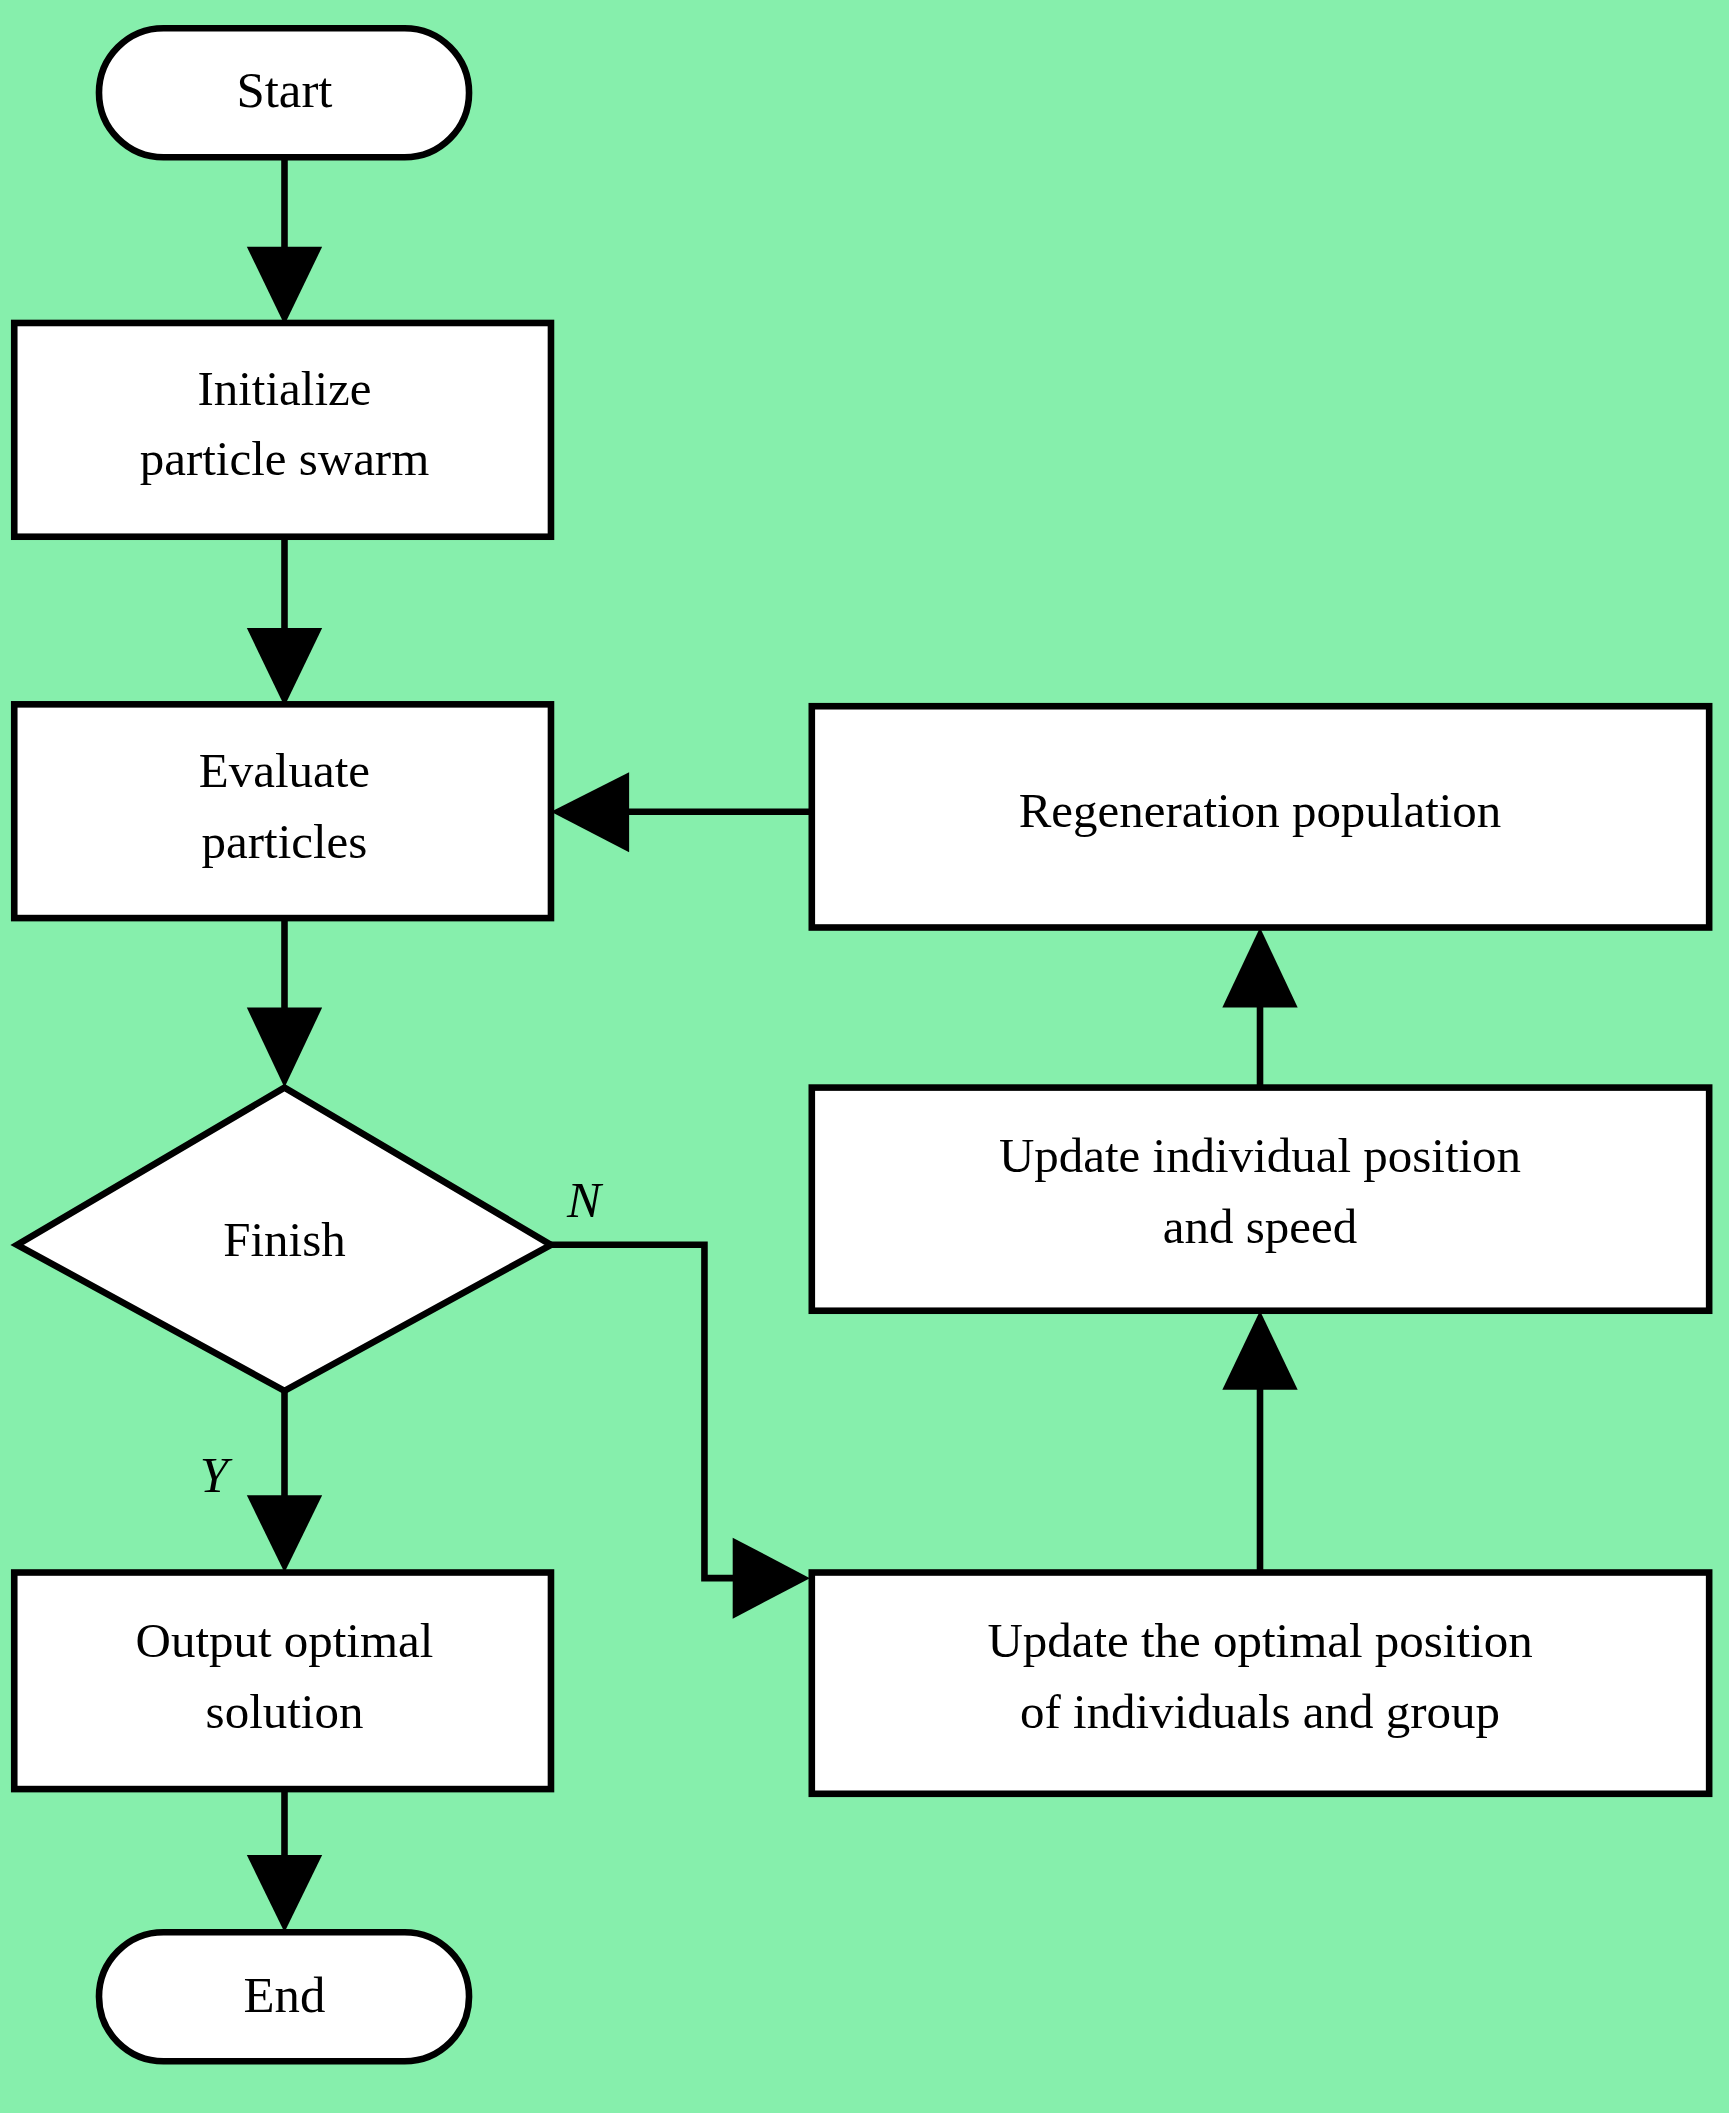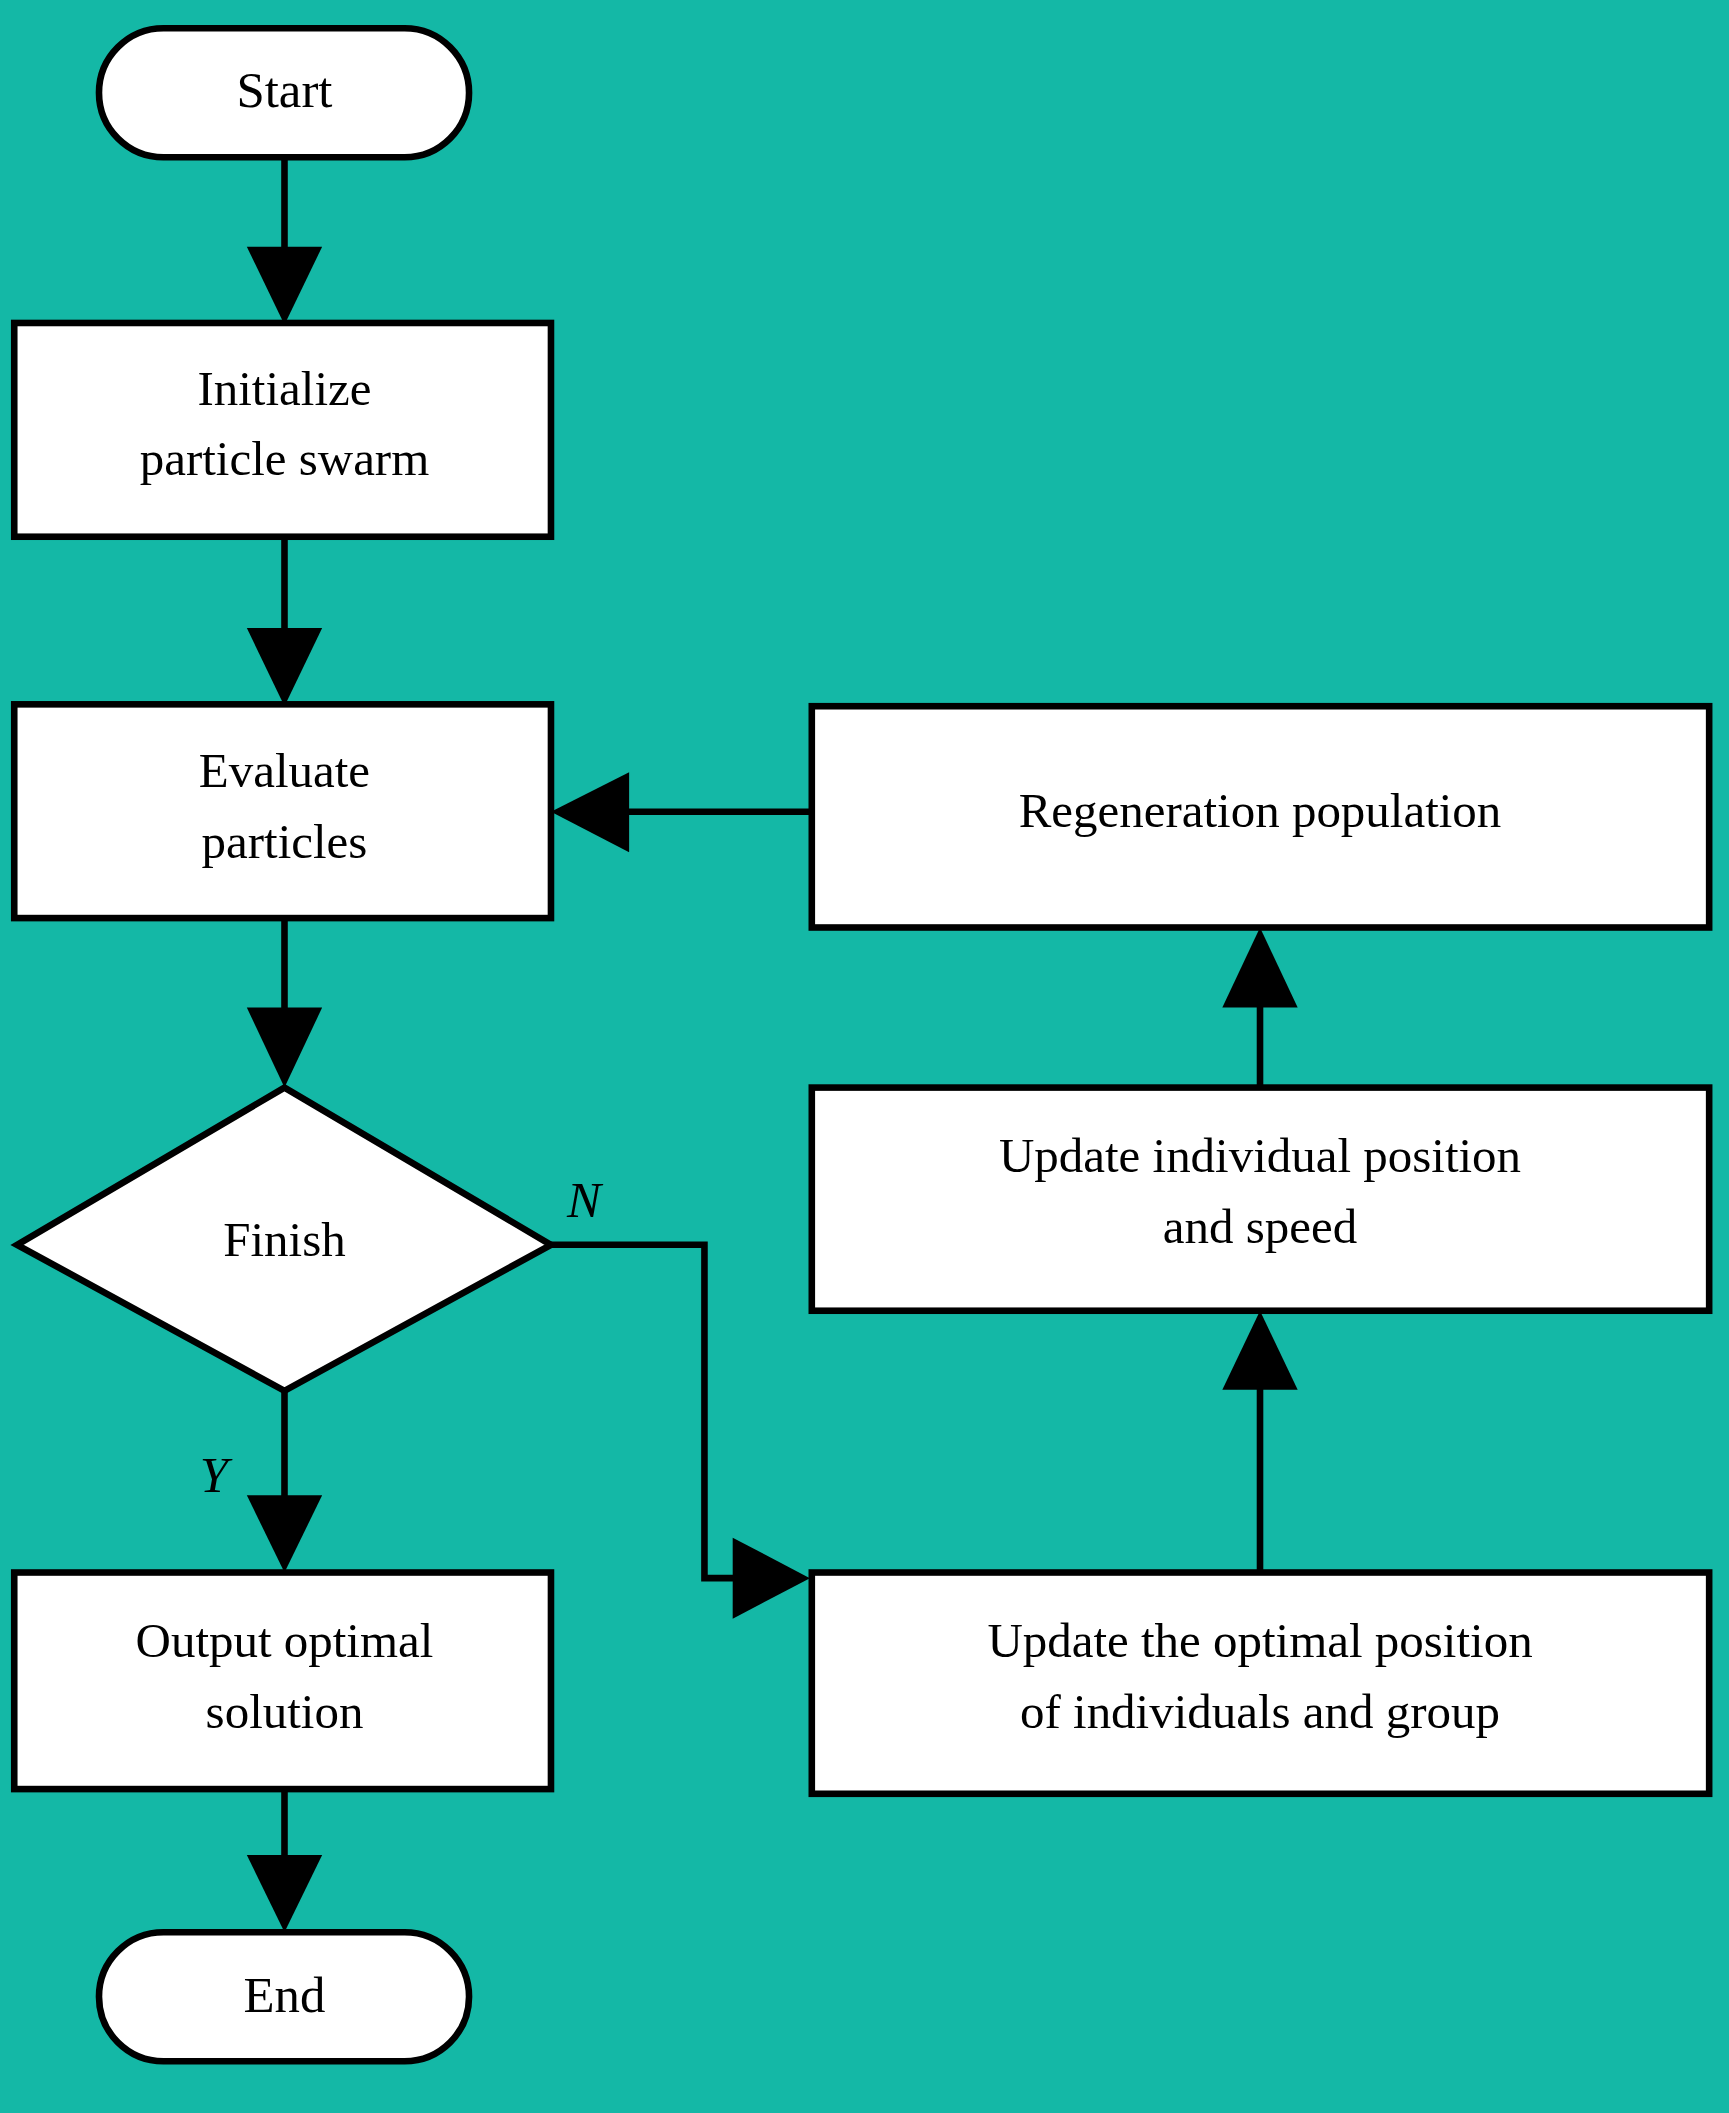"Start" #flow-root { background: #14b8a6 -> #86efac }
